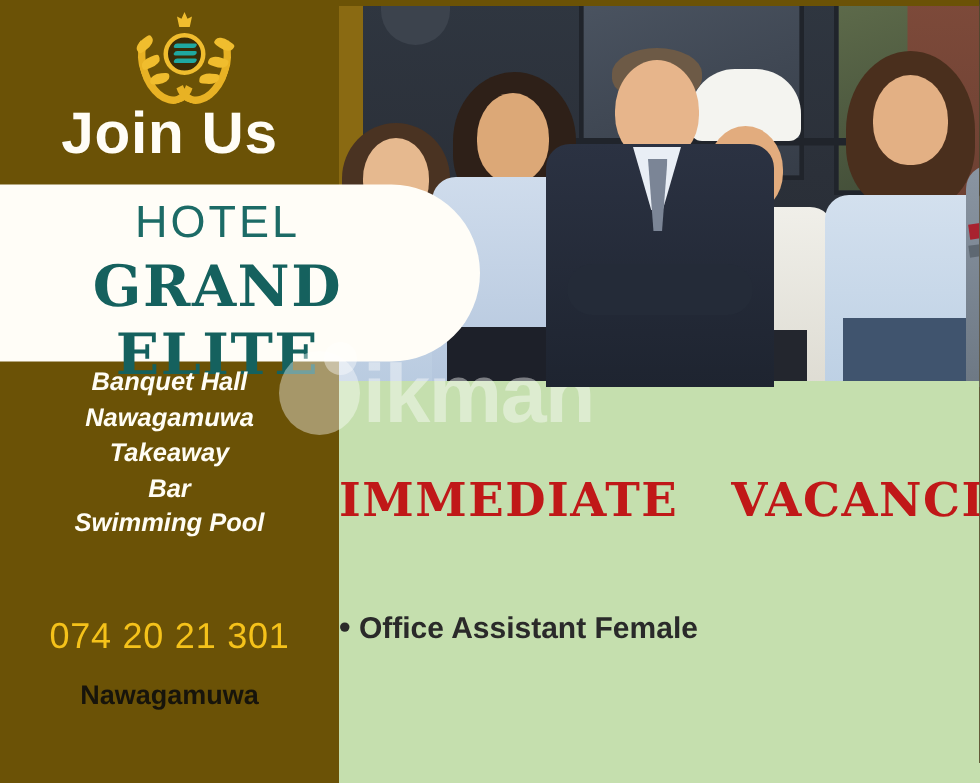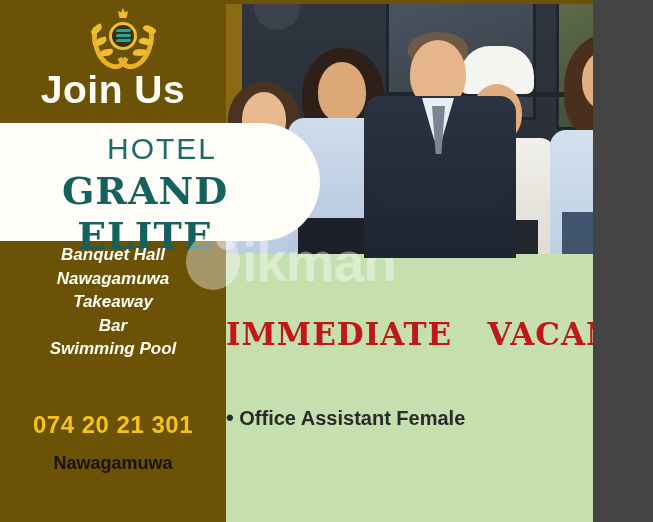"Join Us" #poster { padding-left: 28px -> none; width: 565px -> 653px }
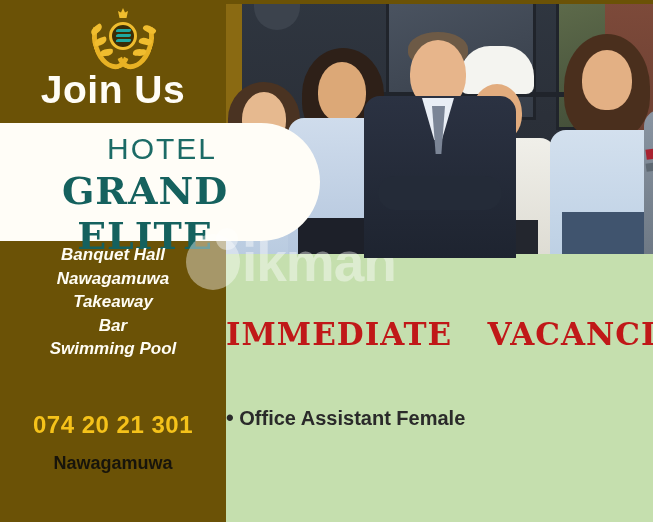"HOTEL" .hotel { margin-left: 17px -> none }
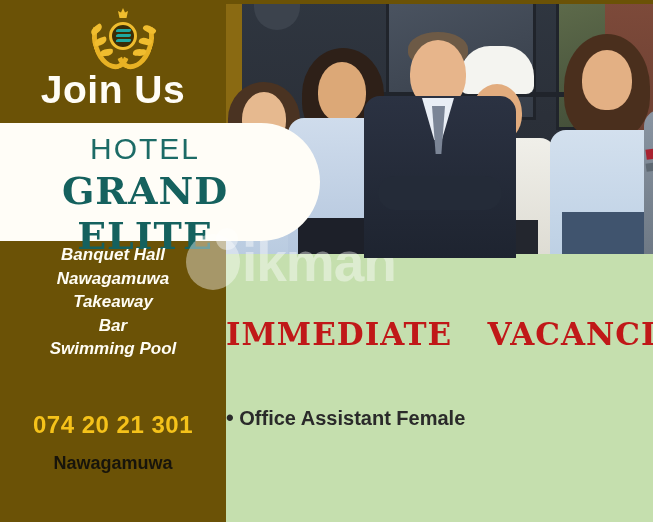"074 20 21 301" .phone { font-weight: bold -> normal }
